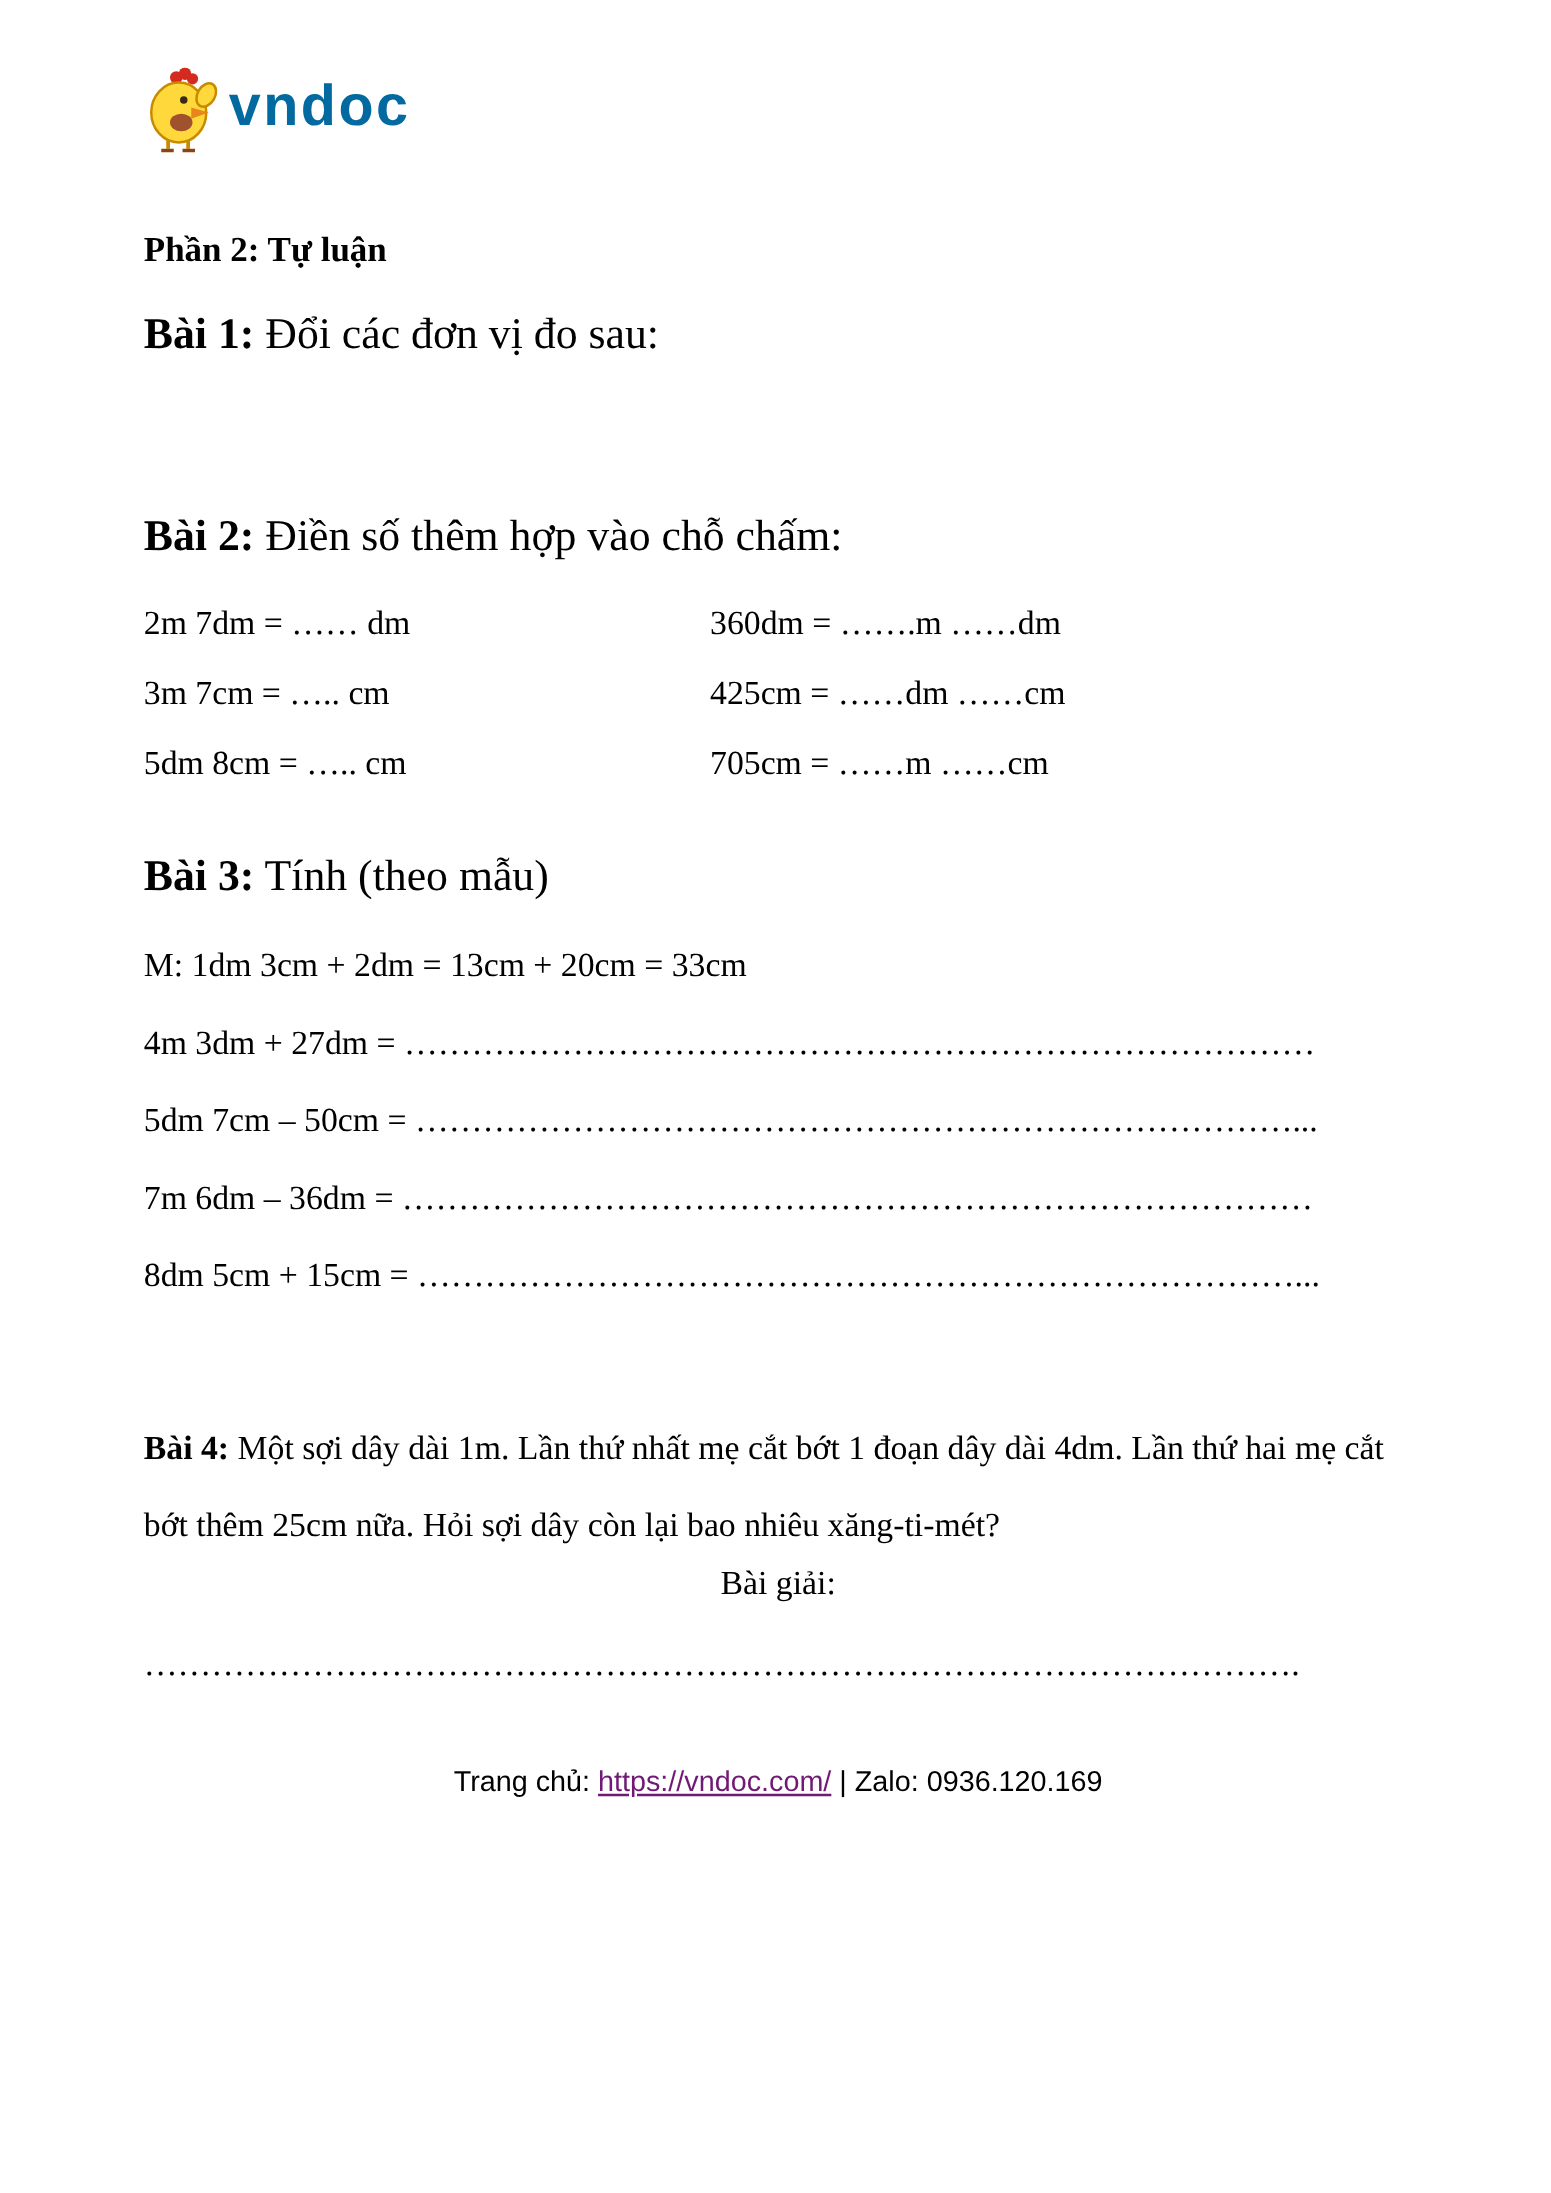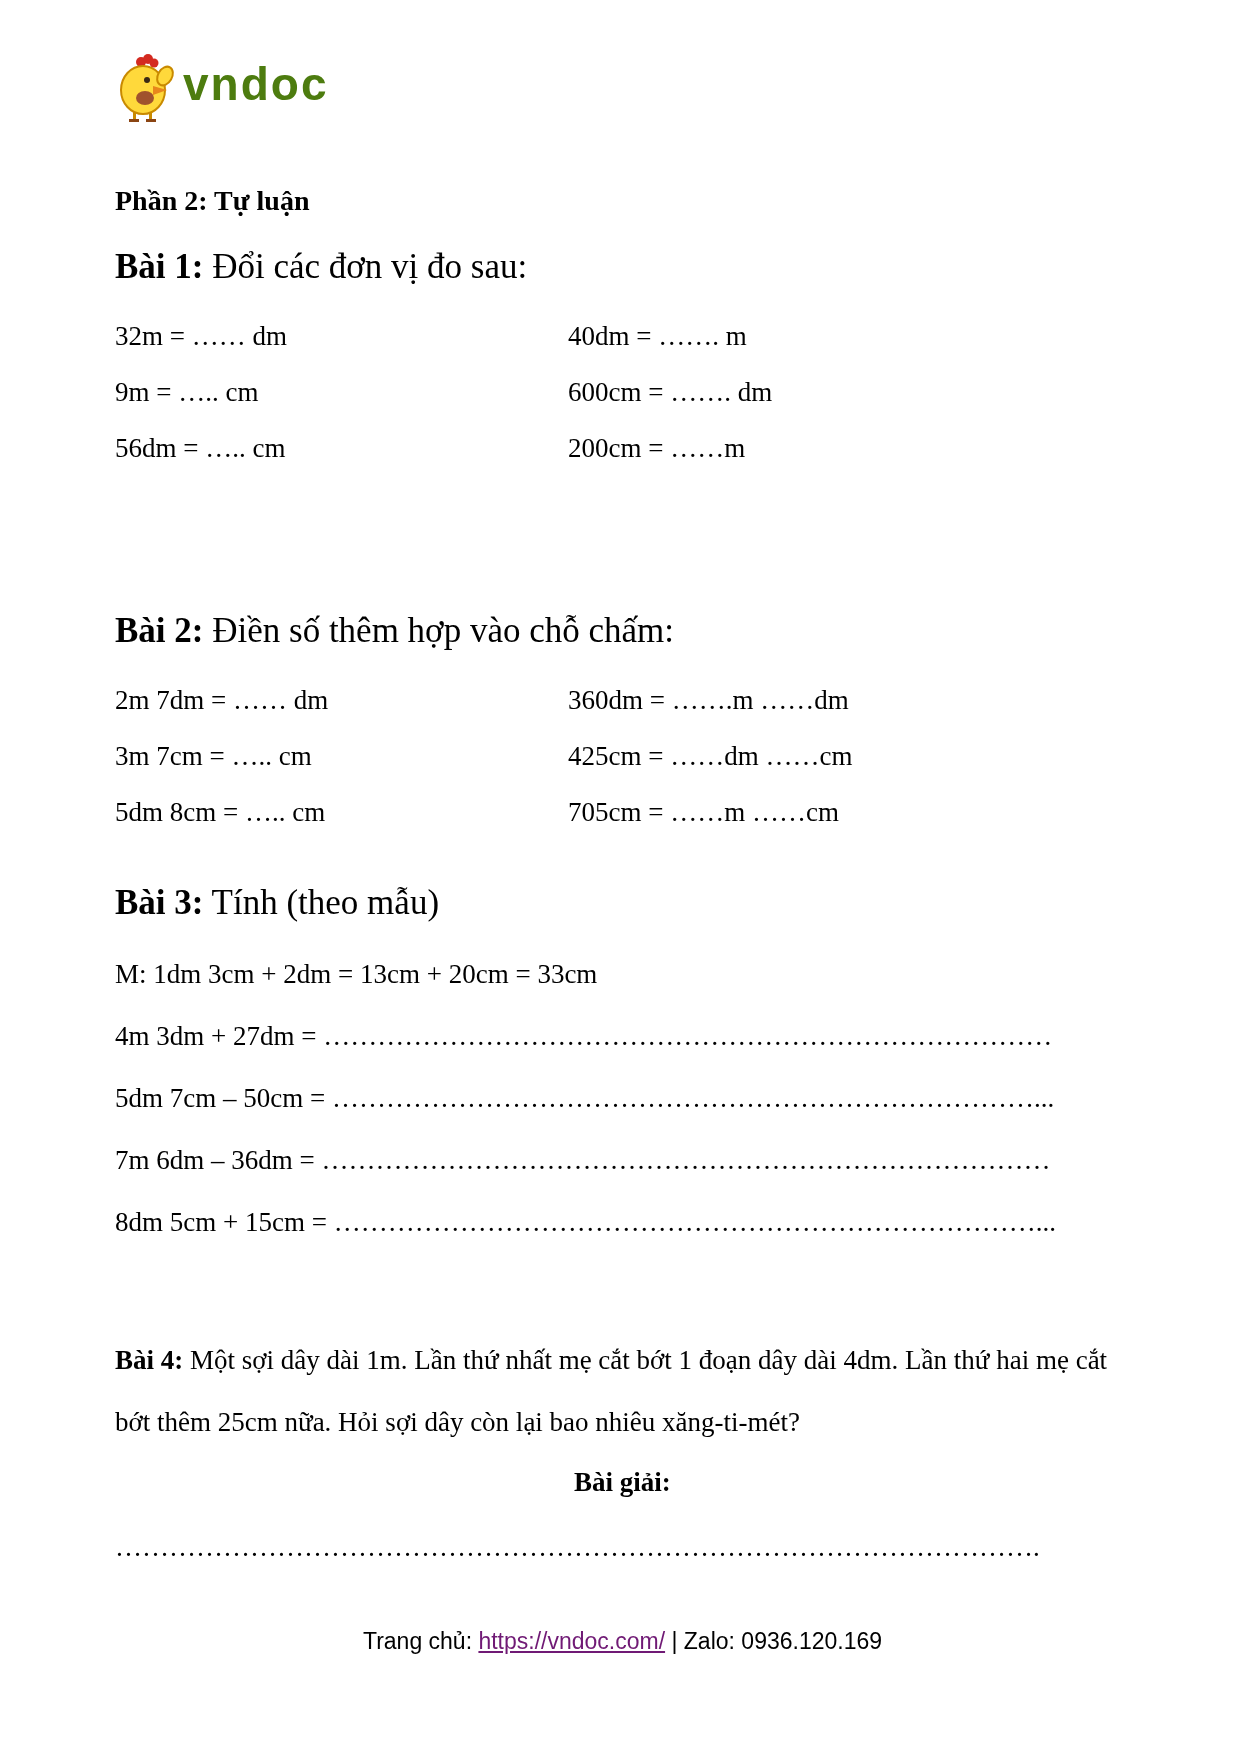"vndoc" span.wordmark { color: #4d7c0f -> #0369a1 }
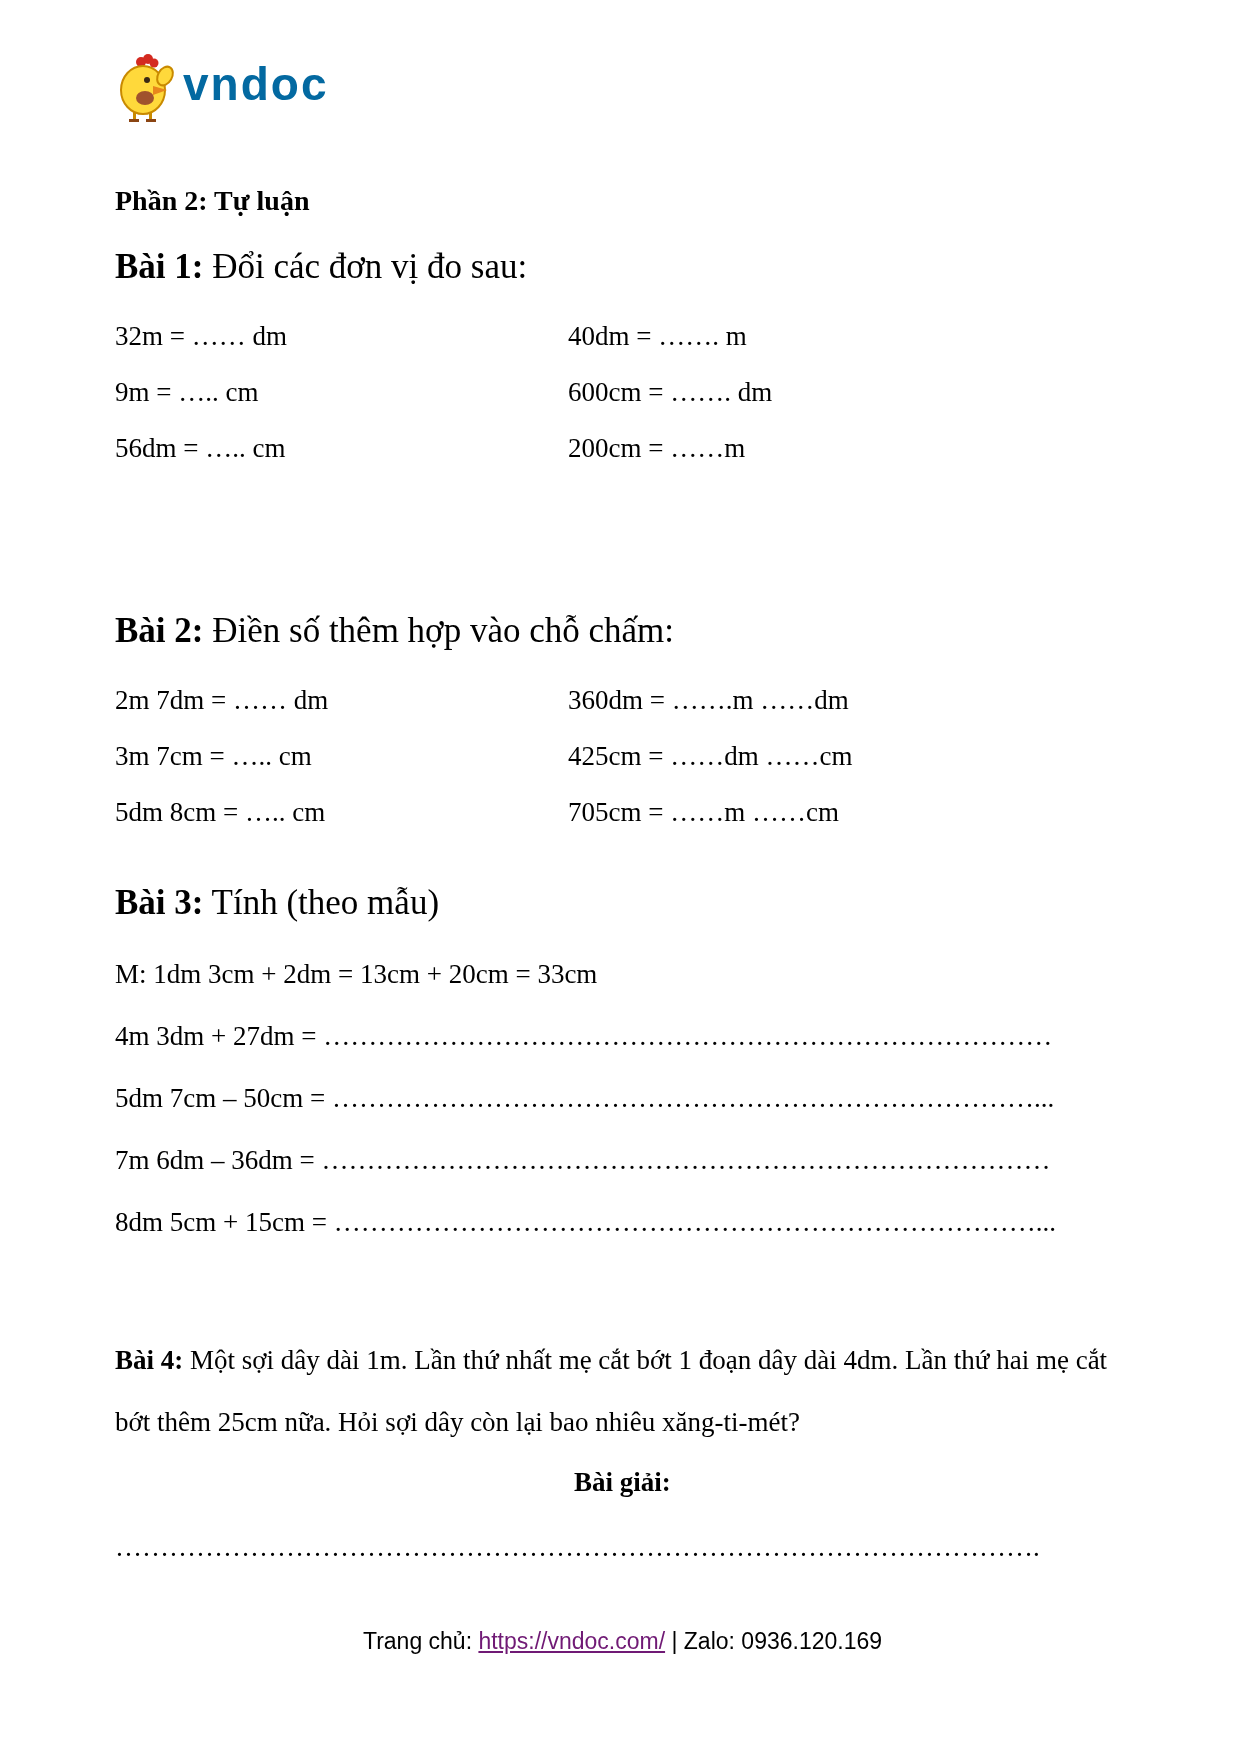"32m = …… dm" div.rows { html: <div> <div> <span>32m = …… dm</span> <span>40dm = ……. m</span> </div> <div> <span>9m = ….. cm</span> <span>600cm = ……. dm</span> </div> <div> <span>56dm = ….. cm</span> <span>200cm = ……m</span> </div> </div> -> none }
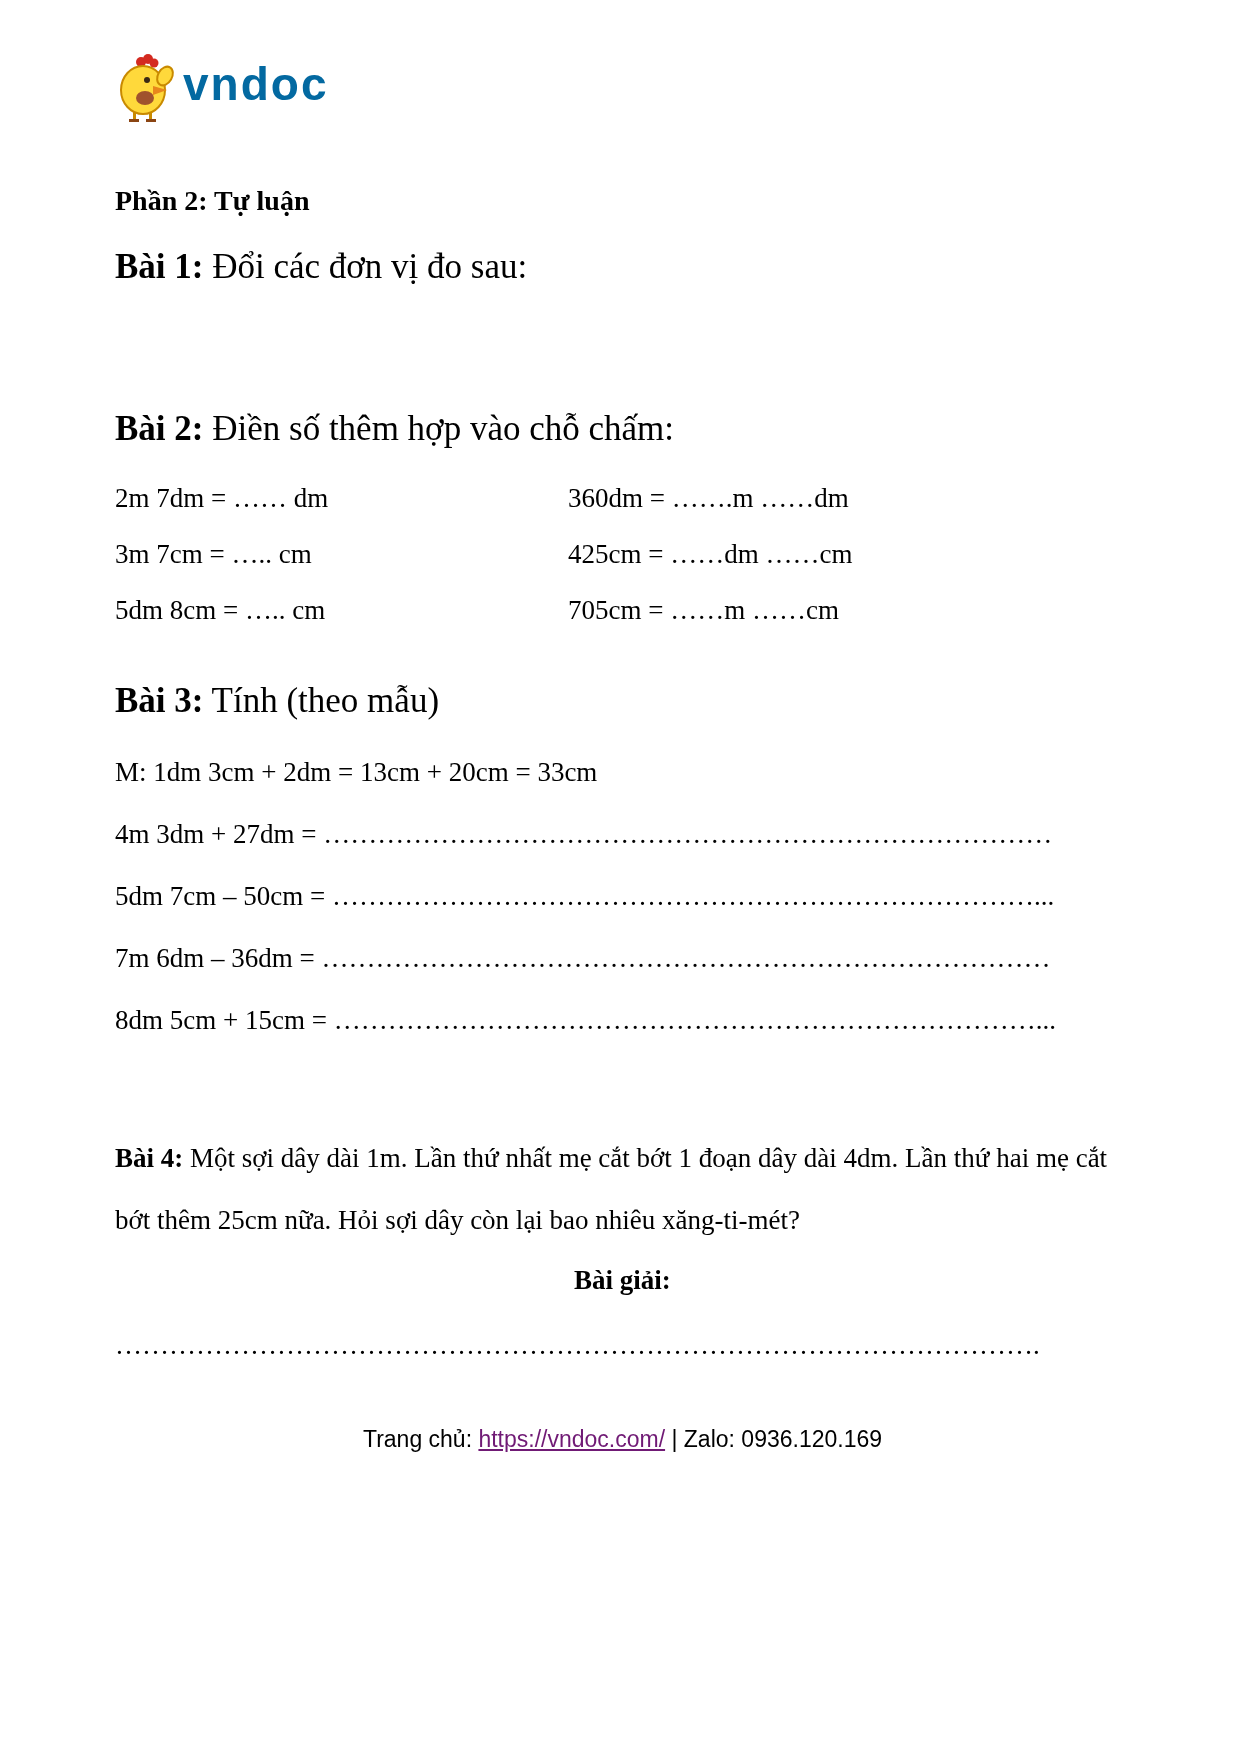"Bài giải:" .solution-heading { font-weight: bold -> none; margin-top: 14px -> none }
